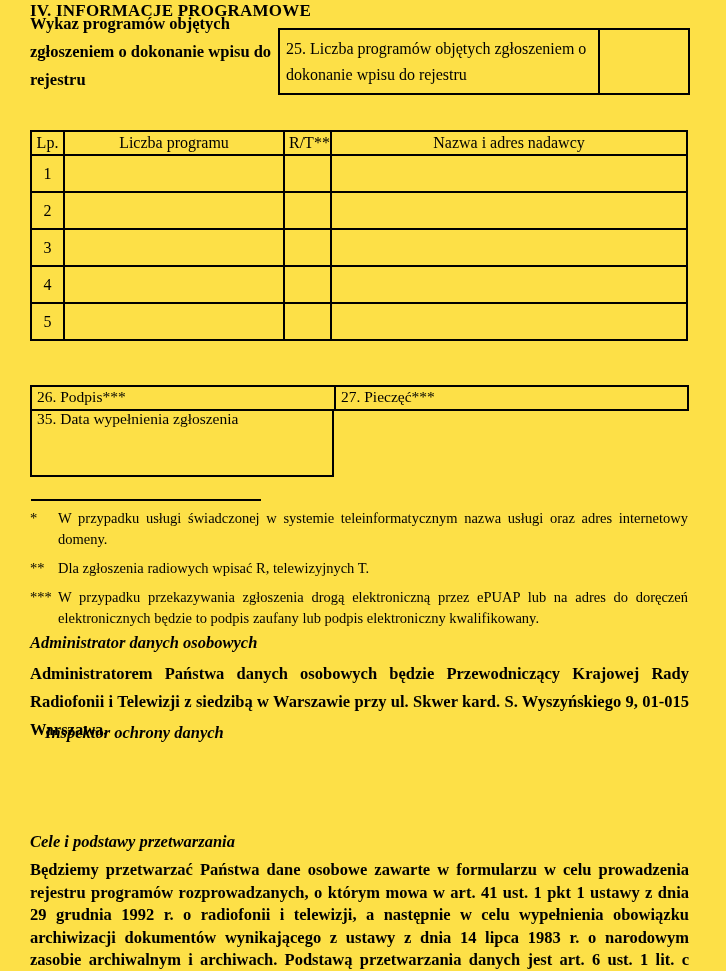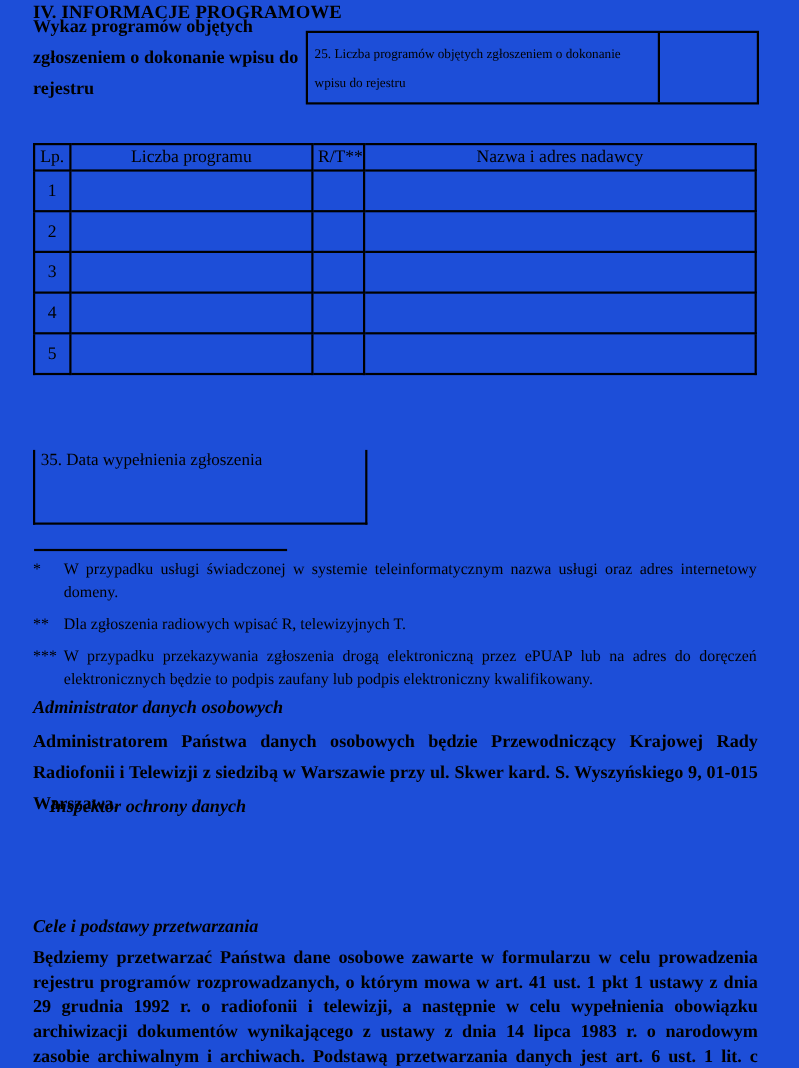"IV. INFORMACJE PROGRAMOWE" .page { background: #1d4ed8 -> #fde047 }
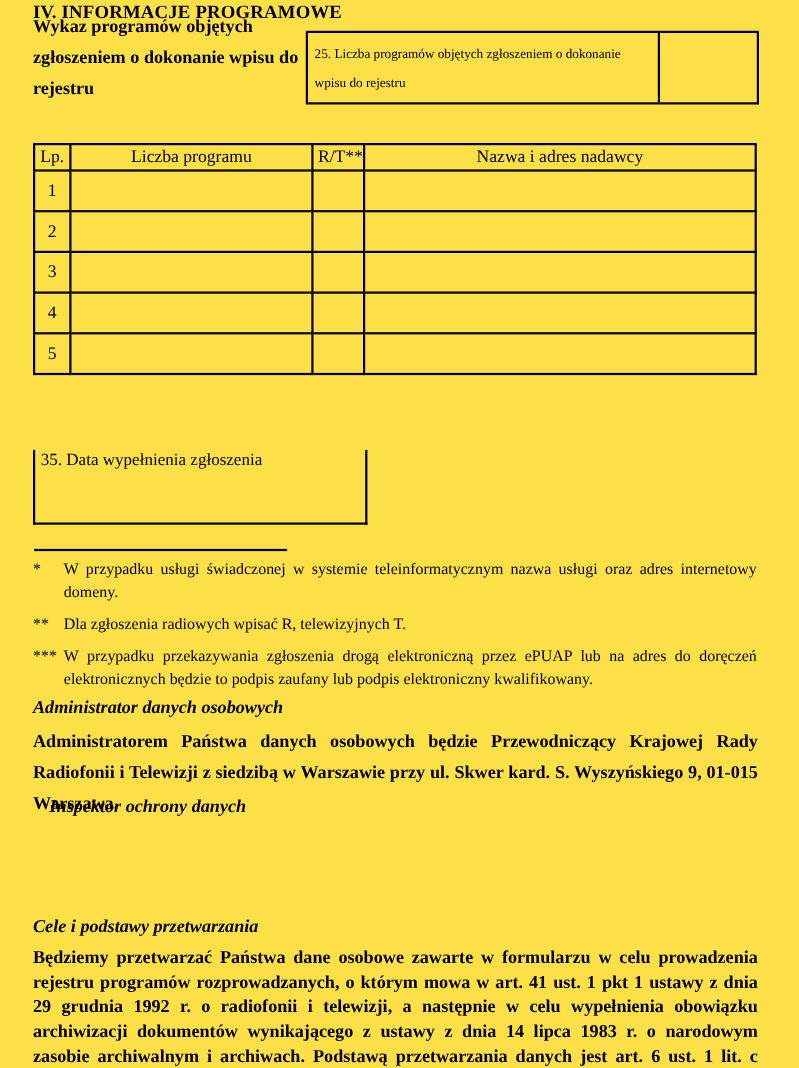"25. Liczba programów objętych" .box25-label { font-size: 12px -> 16px }
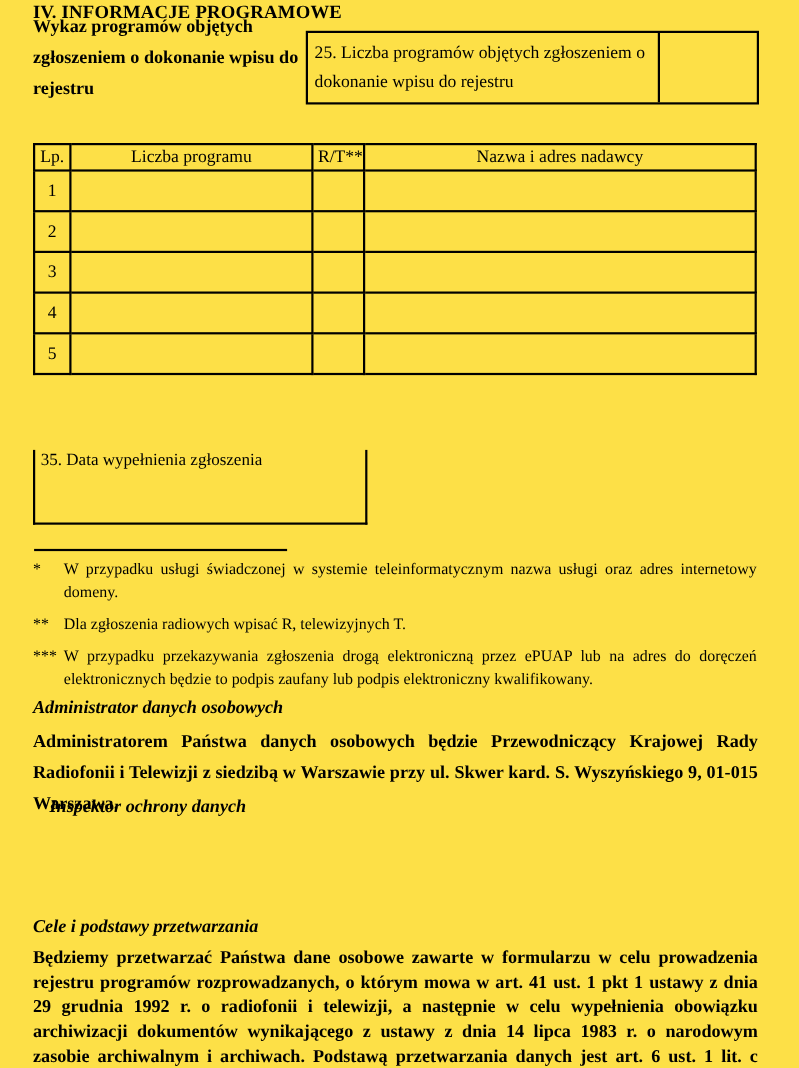"26. Podpis***" div.sig-row { html: none -> <div> <div> <span>26. Podpis***</span> </div> <div> <span>27. Pieczęć***</span> </div> </div> }
